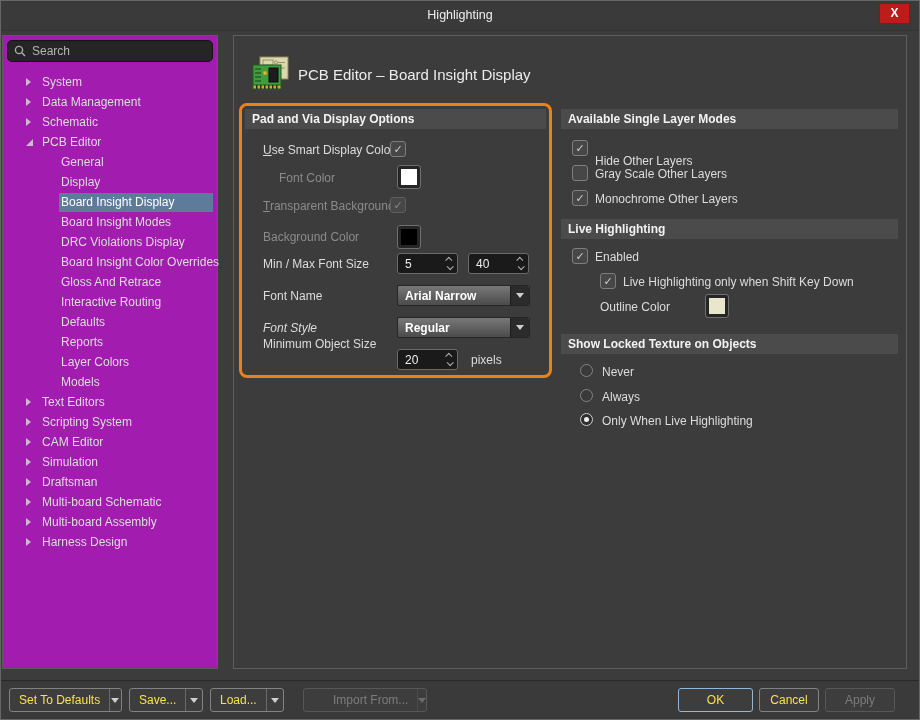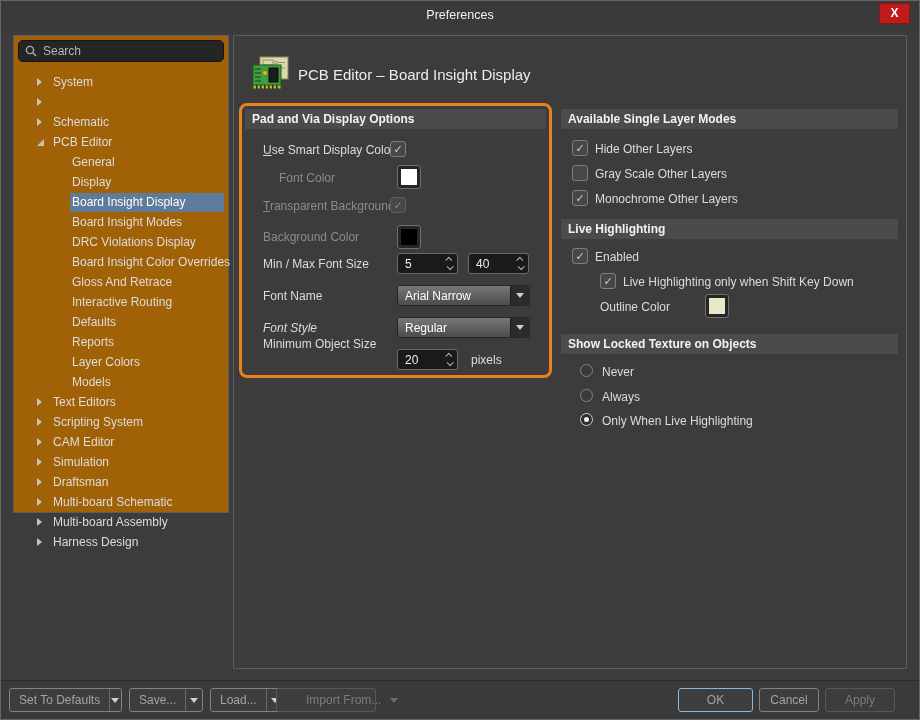"Preferences" div.title { text: Preferences -> Highlighting }
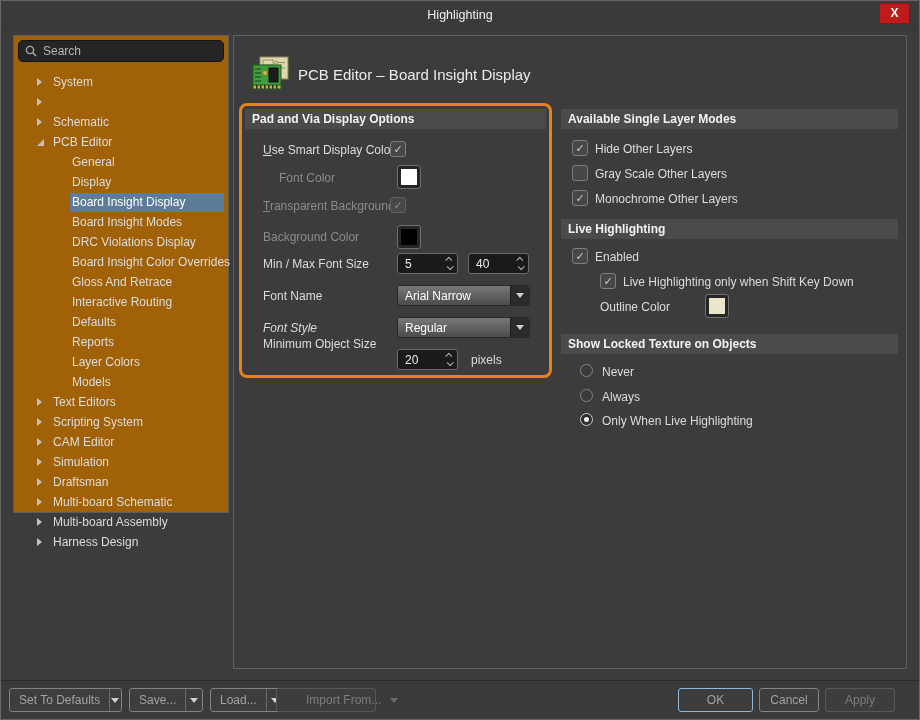"Search" .sidebar { background: #a16207 -> #a21caf; height: 478px -> 634px; left: 12px -> 1px }
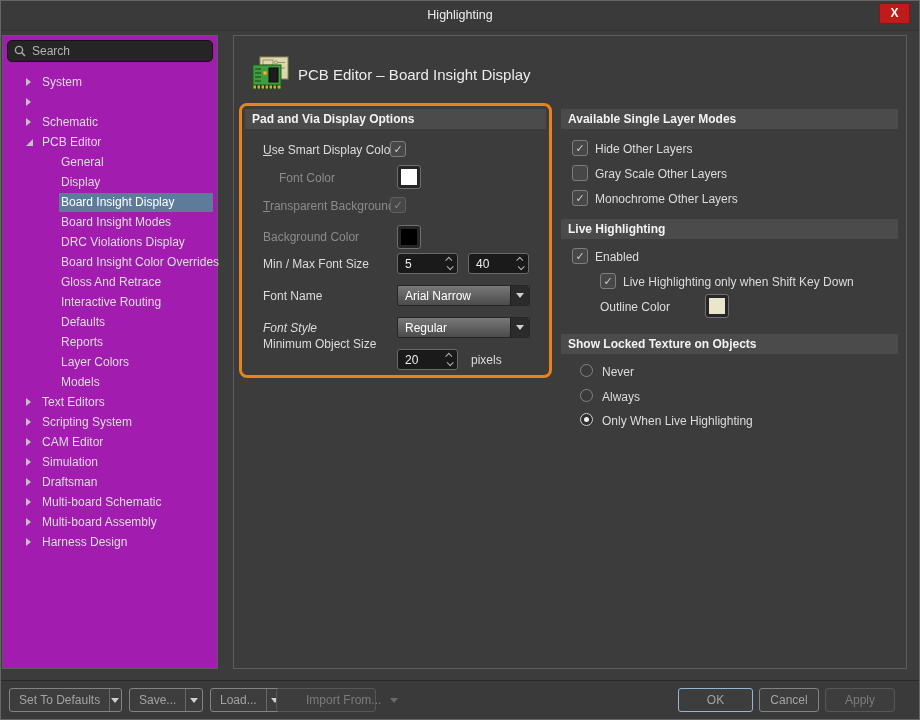"Data Management" span.tlabel { html: none -> <span>Data Management</span> }
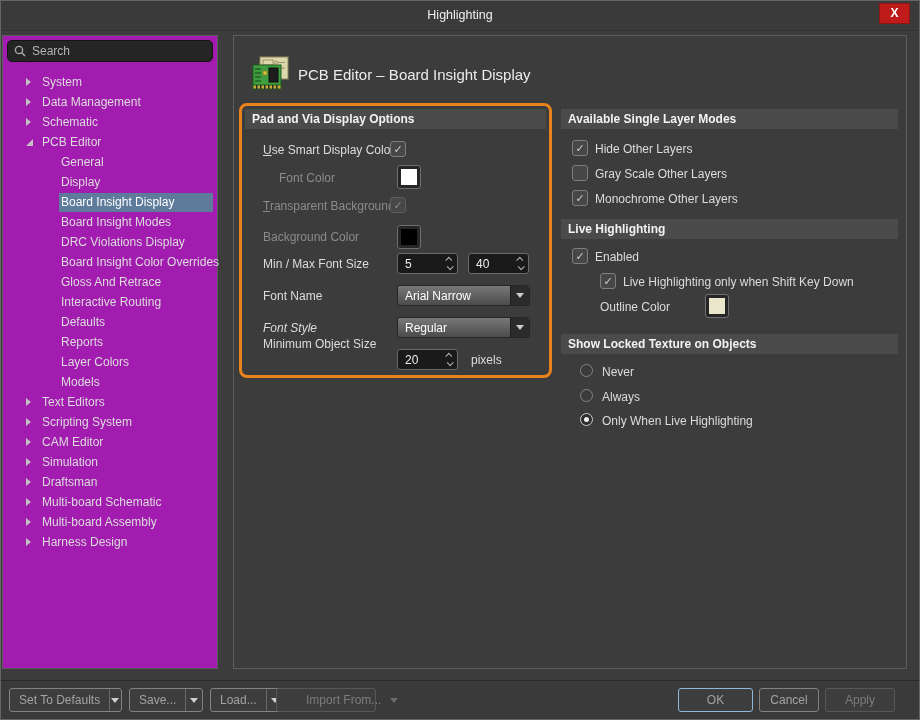"Hide Other Layers" div.lbl { top: 140px -> 152px }
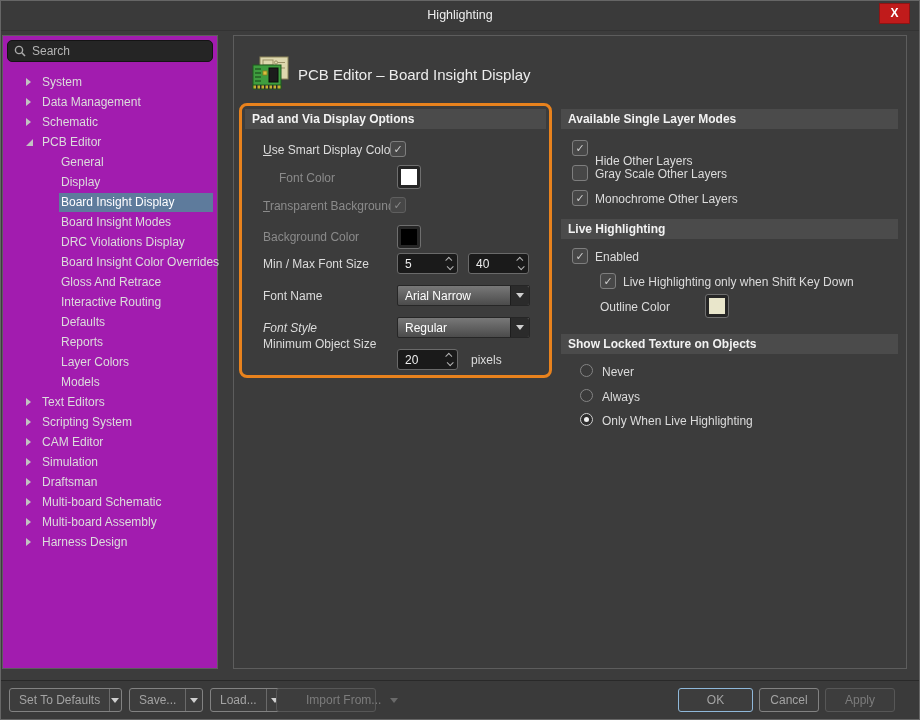"Arial Narrow" .dd .val { font-weight: normal -> bold }
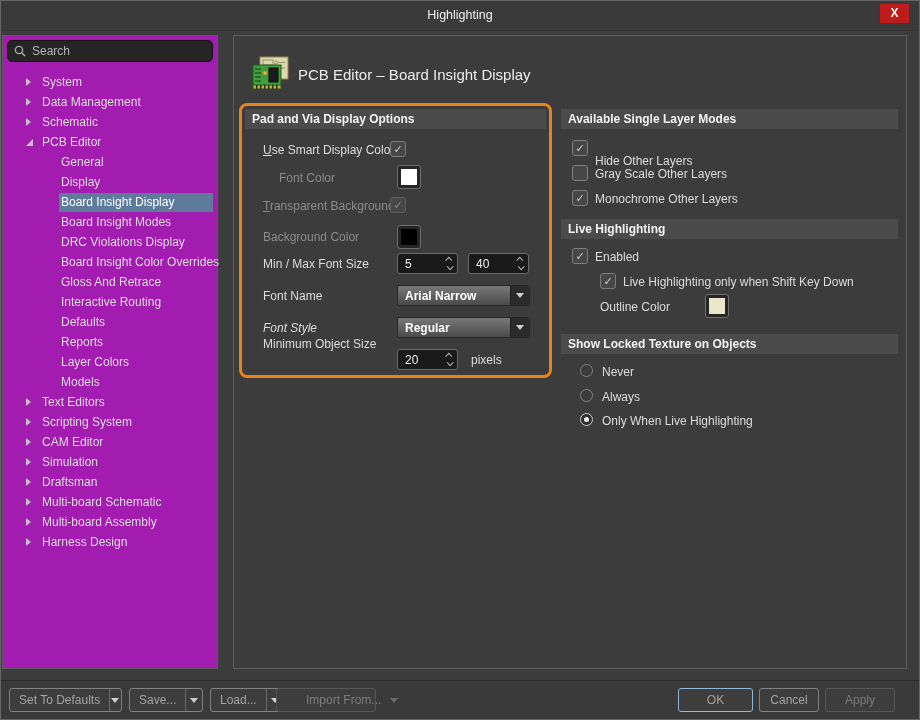"Set To Defaults" .btn { color: #a3a3a3 -> #fde047 }
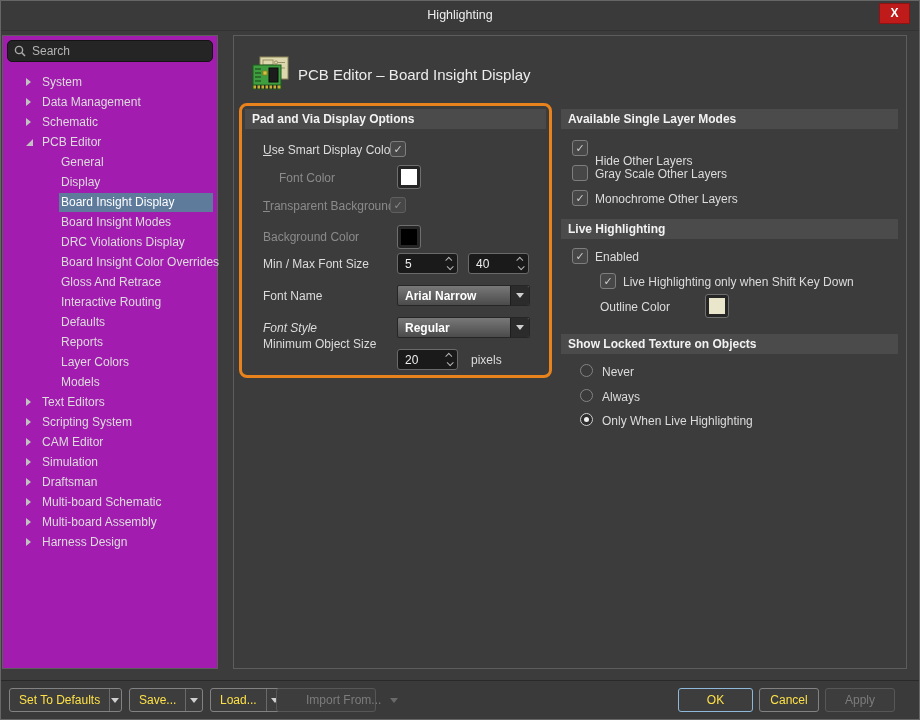"Import From..." div.btn { left: 275px -> 302px; width: 100px -> 124px }
